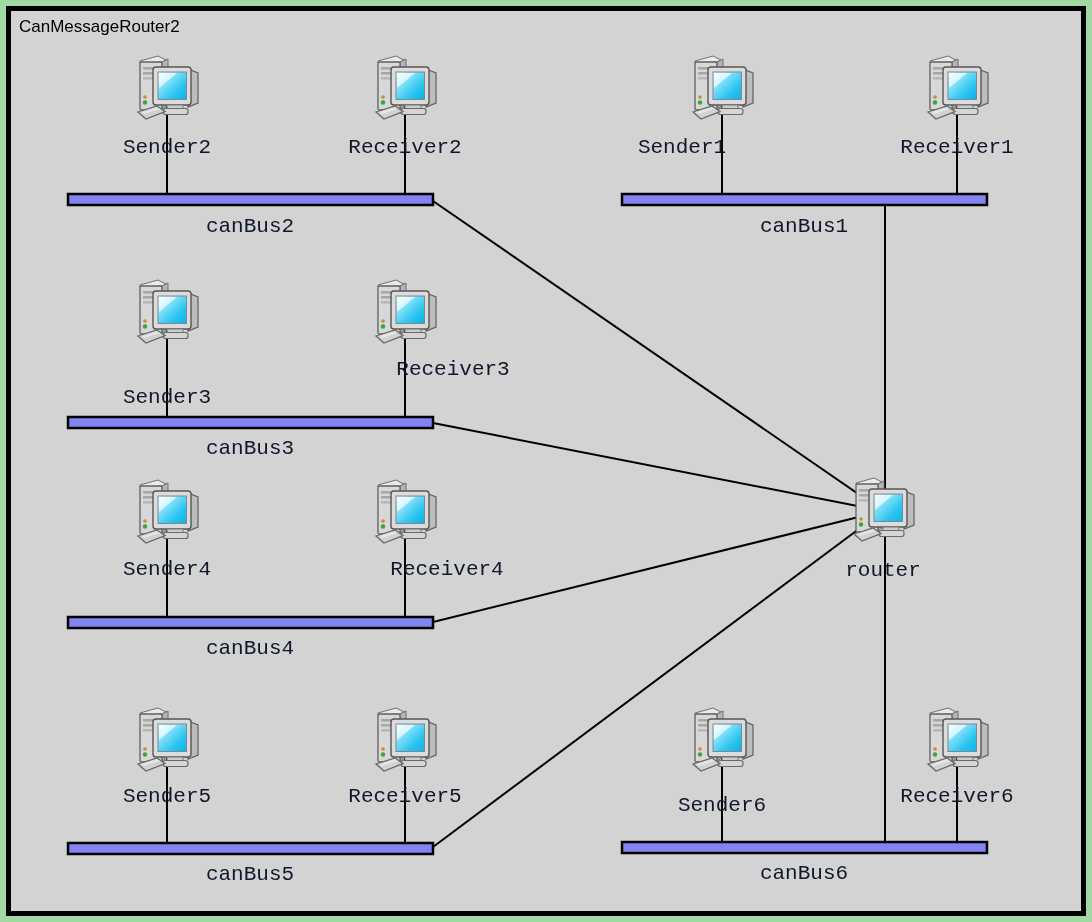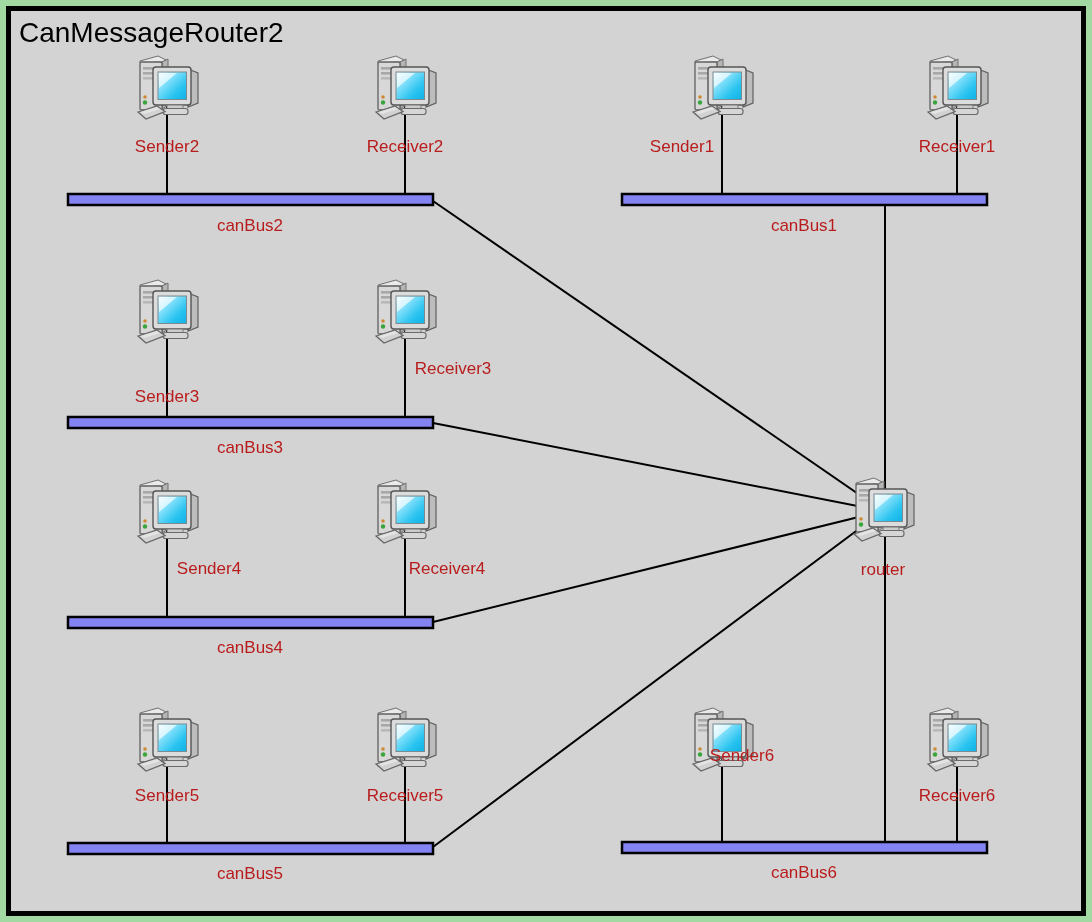"CanMessageRouter2" .module-title { font-size: 28px -> 17px }
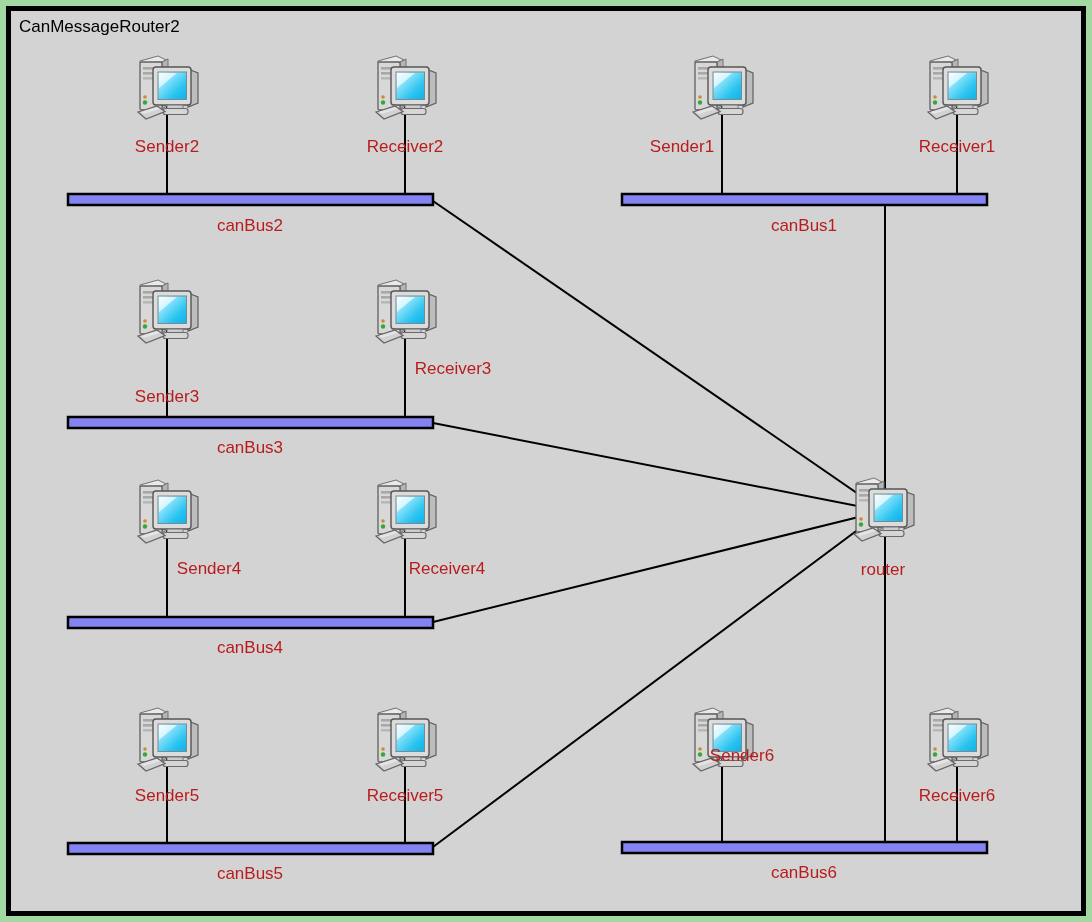"Sender2" .node-label, .bus-label { color: #b91c1c -> #0f172a; font-family: none -> Liberation Mono, monospace; font-size: 17px -> 21px }
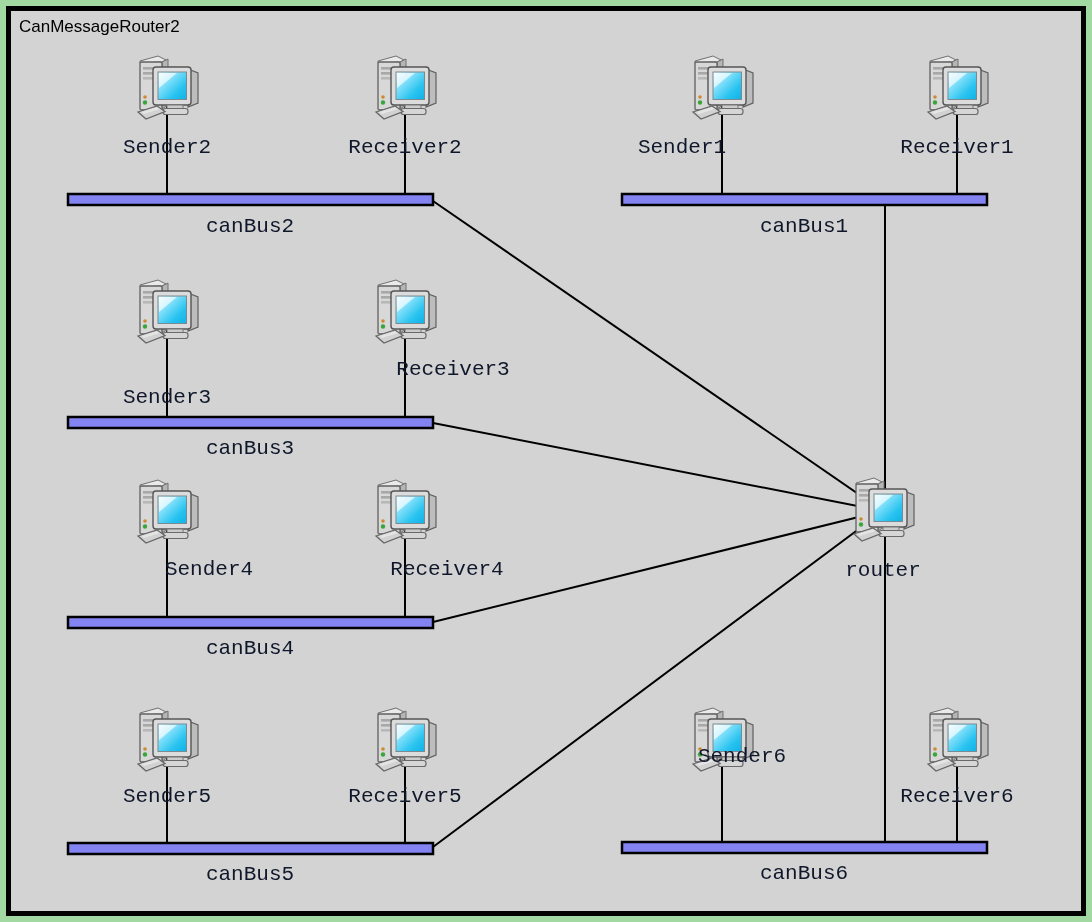"Sender4" div.node-label { margin-left: 42px -> none }
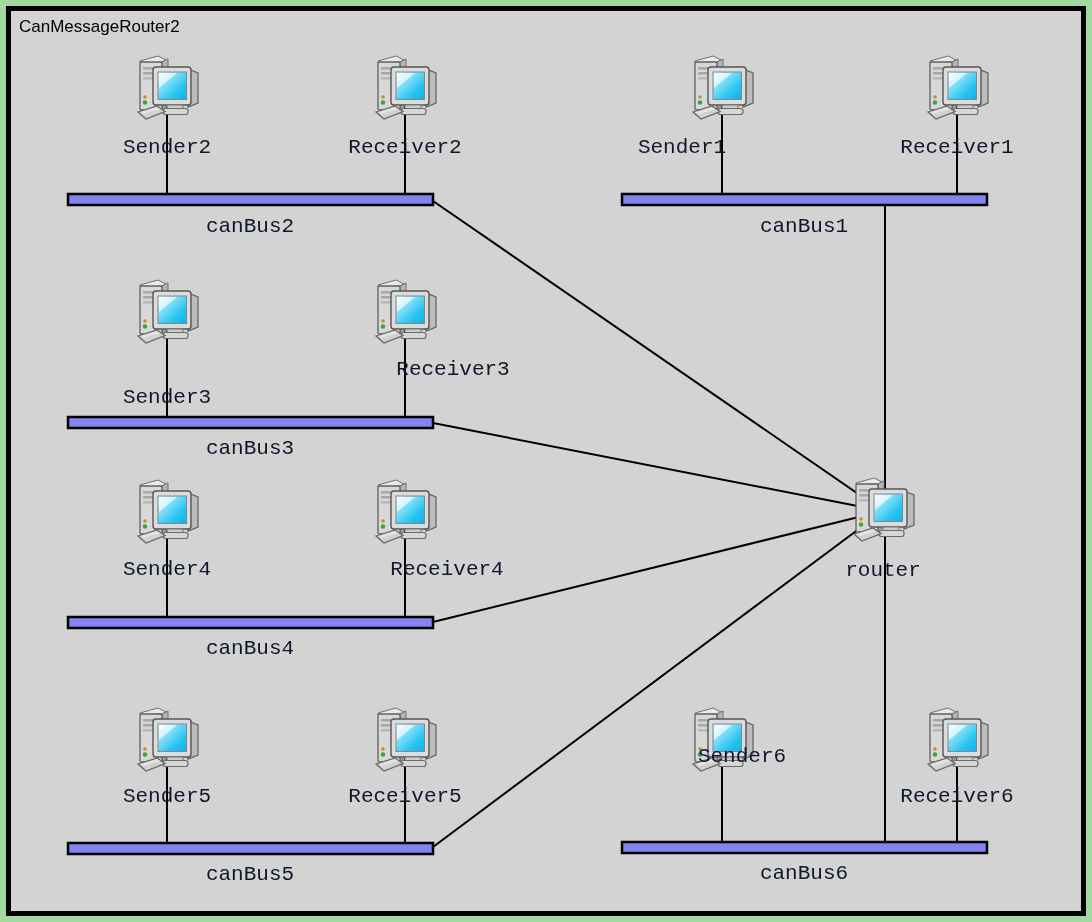"Sender6" div.node-label { margin-left: 20px -> none; top: 756px -> 805px }
